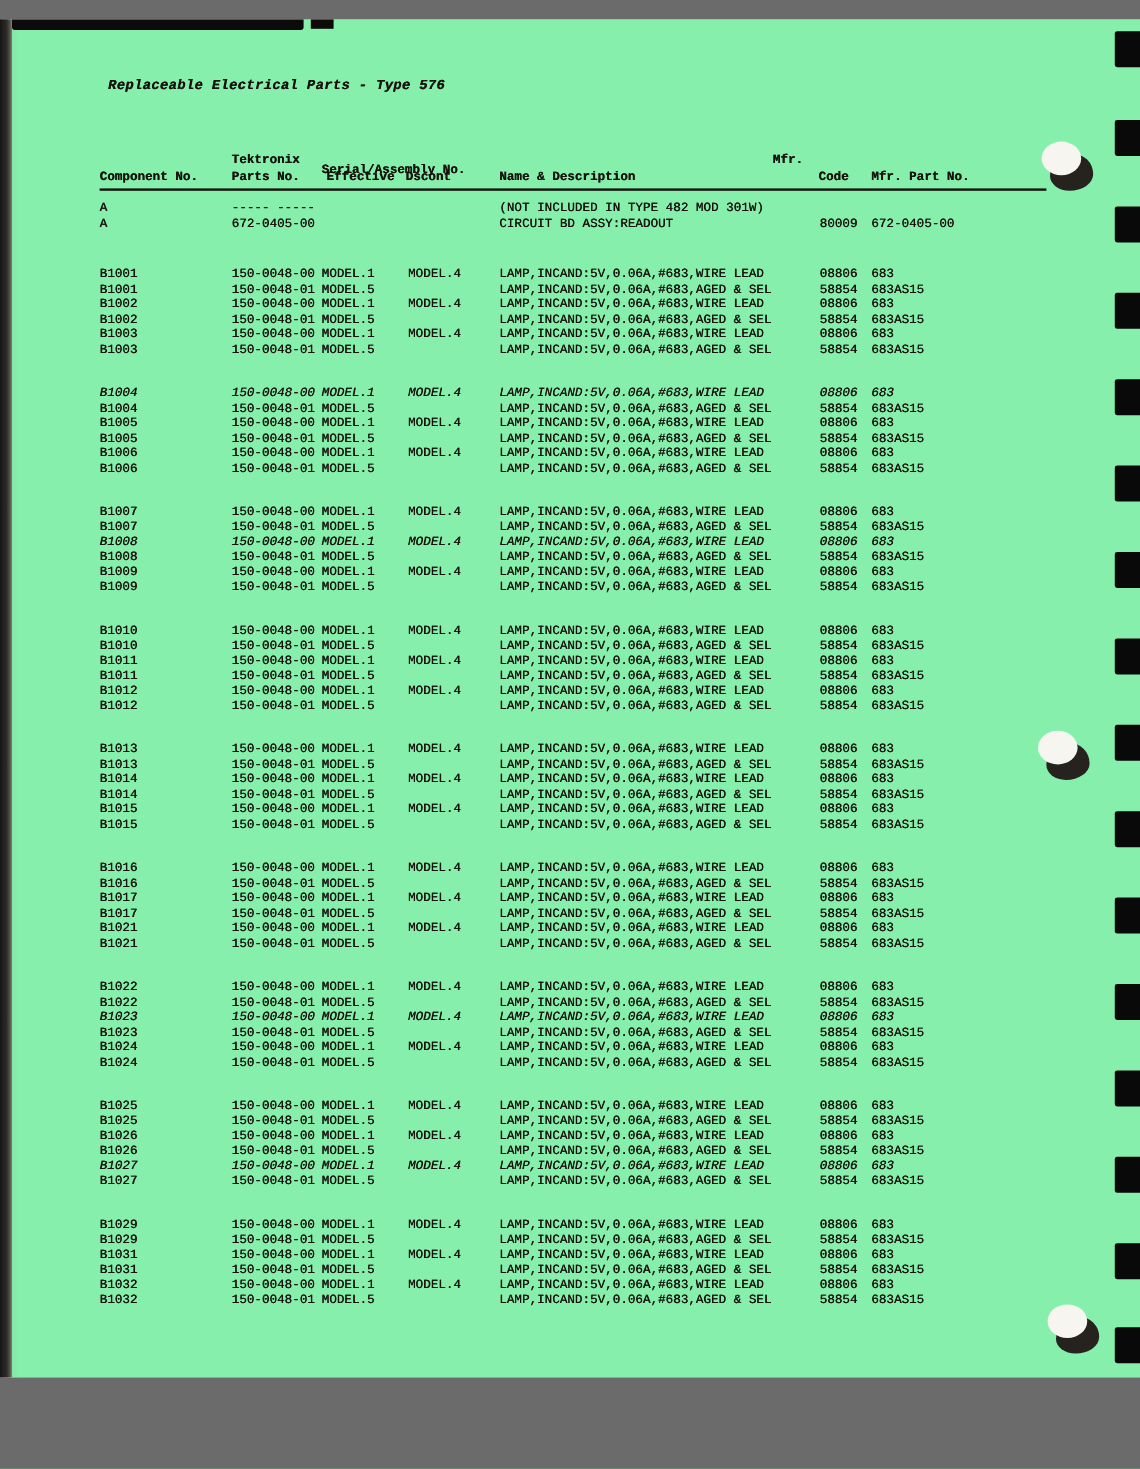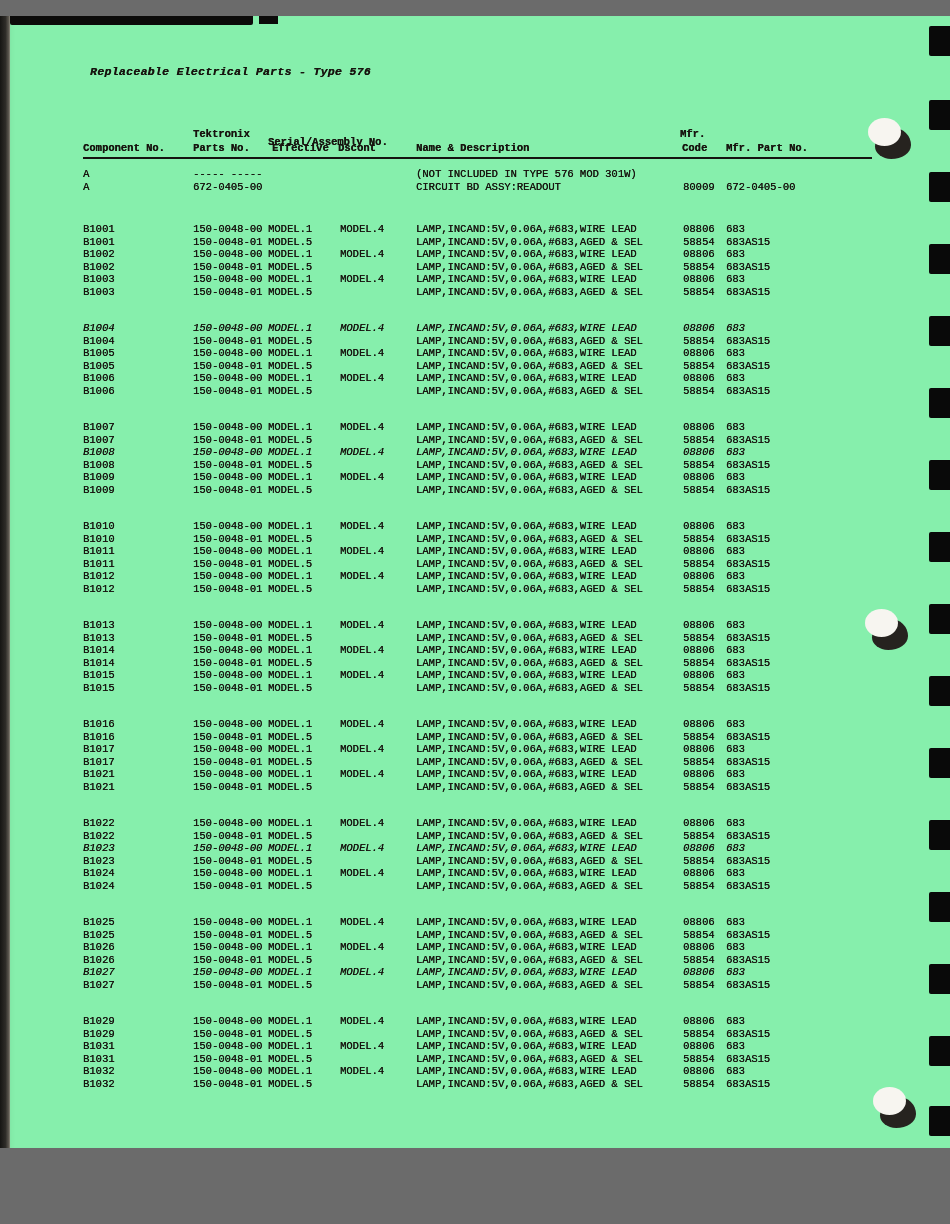"Mfr." #h-mfr { left: 680px -> 644px }
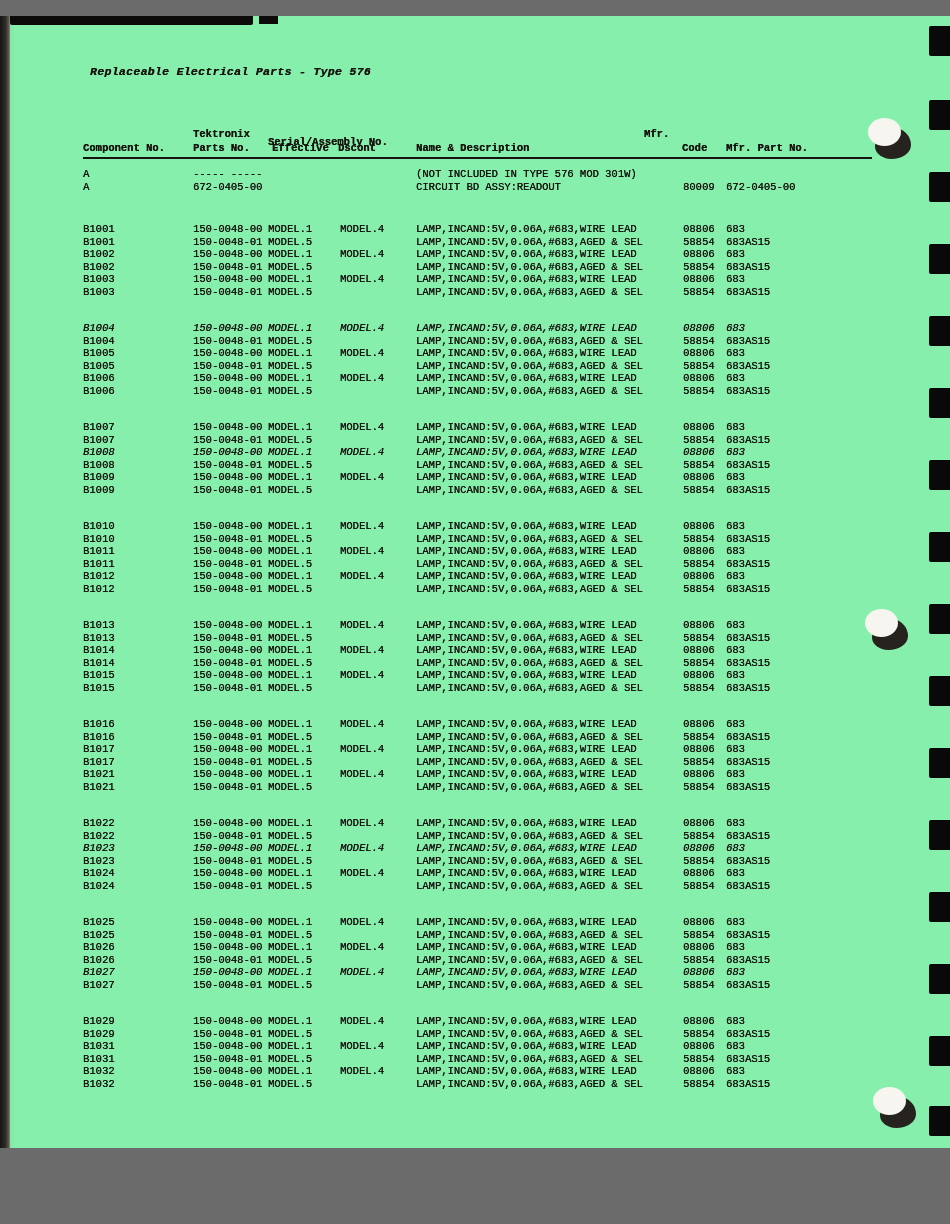"(NOT INCLUDED IN TYPE 576" span { text: 576 -> 482 }
